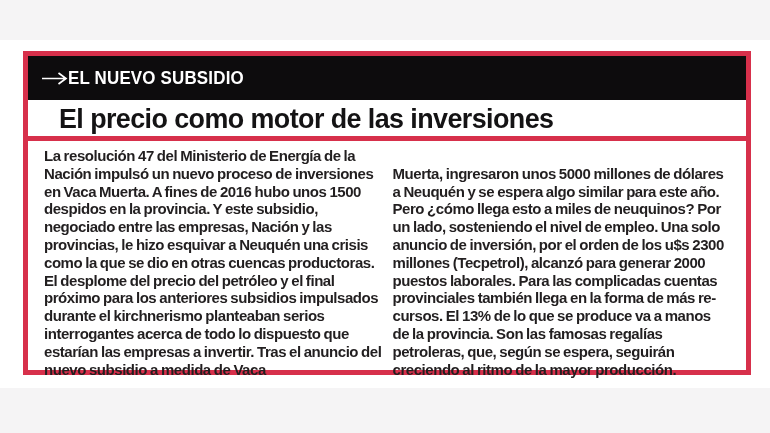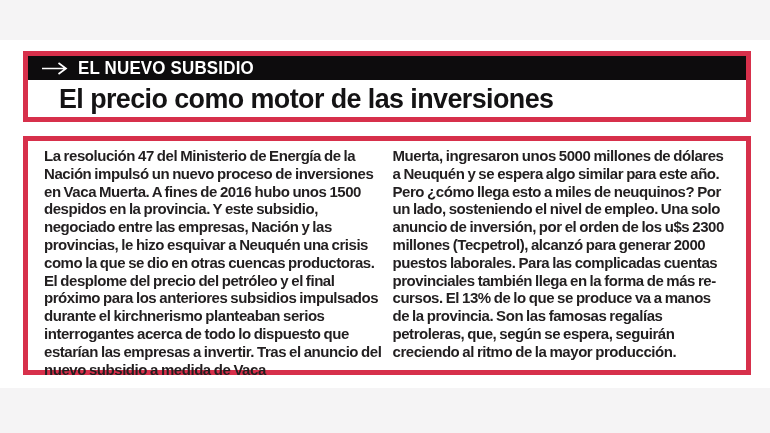"EL NUEVO SUBSIDIO" .kicker-bar { gap: 10px -> none; height: 24px -> 44px }
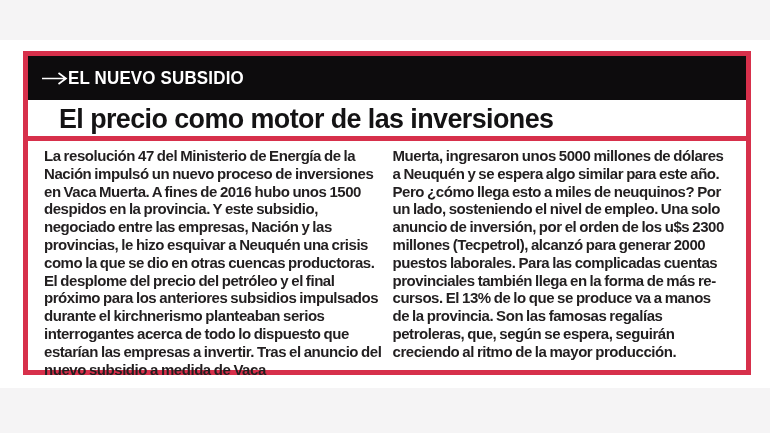"La resolución 47 del Ministerio" .columns { align-items: none -> flex-end }
